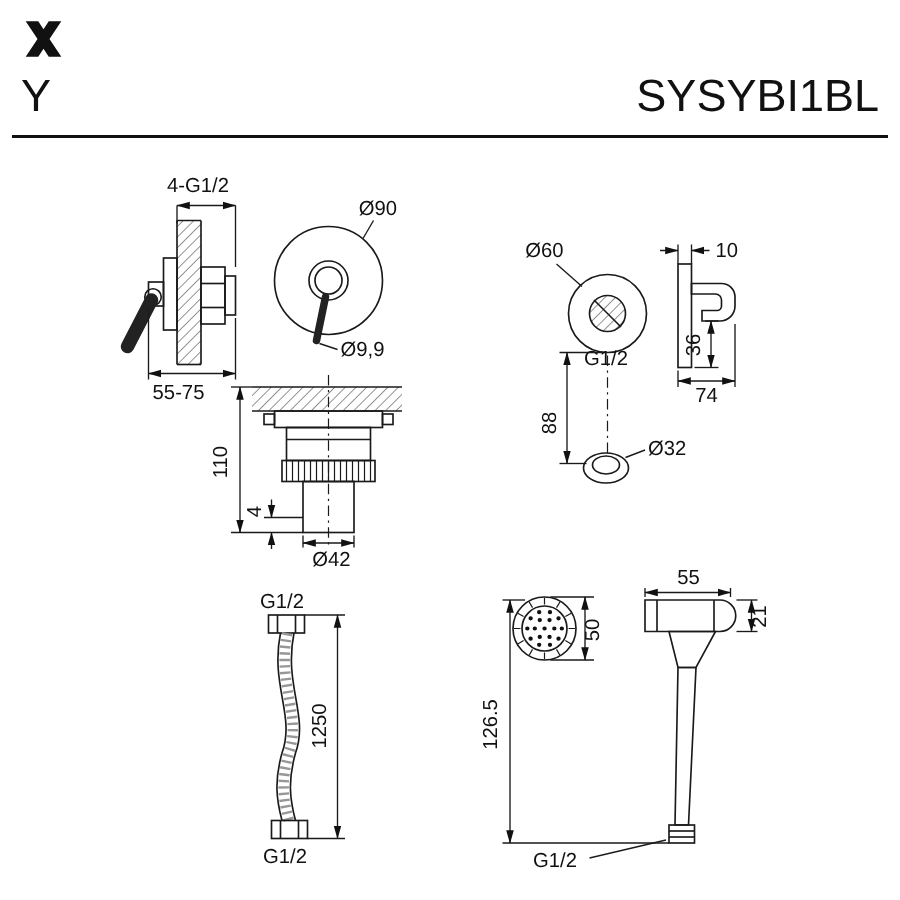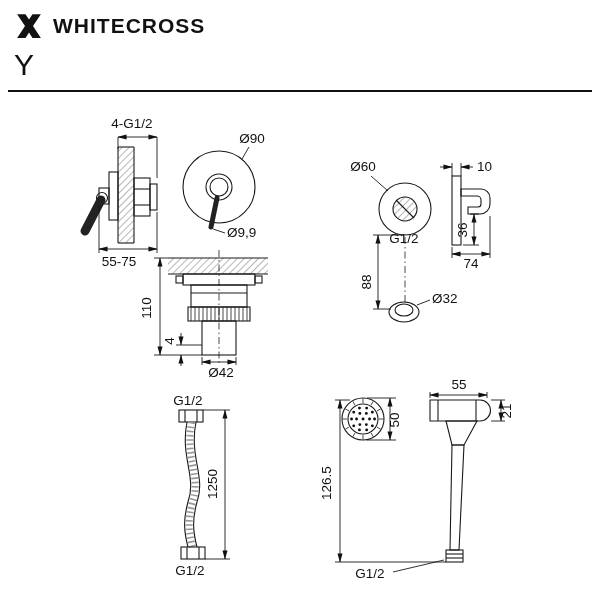"WHITECROSS" span.brand { html: <span>WHITECROSS</span> -> none }
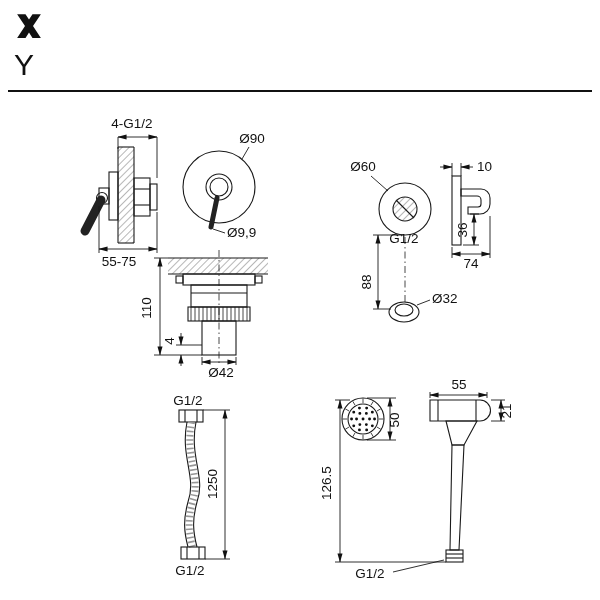"SYSYBI1BL" span { html: none -> <span>SYSYBI1BL</span> }
